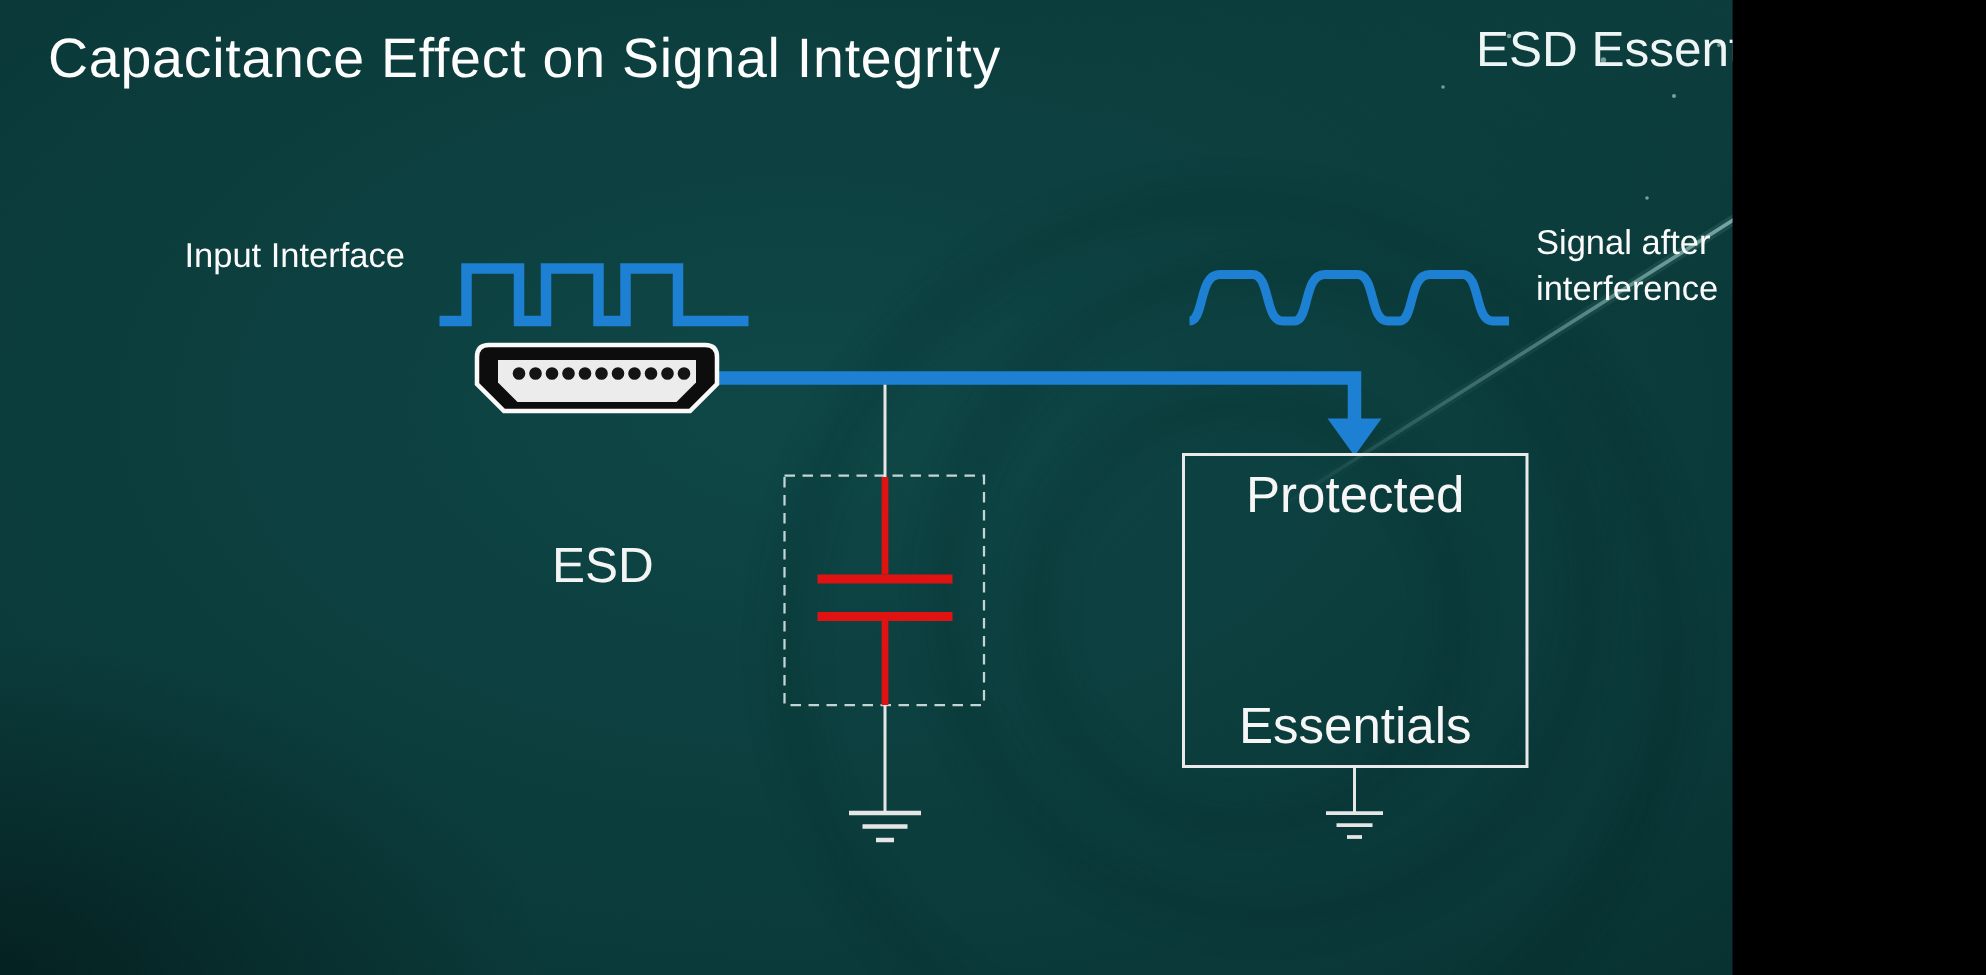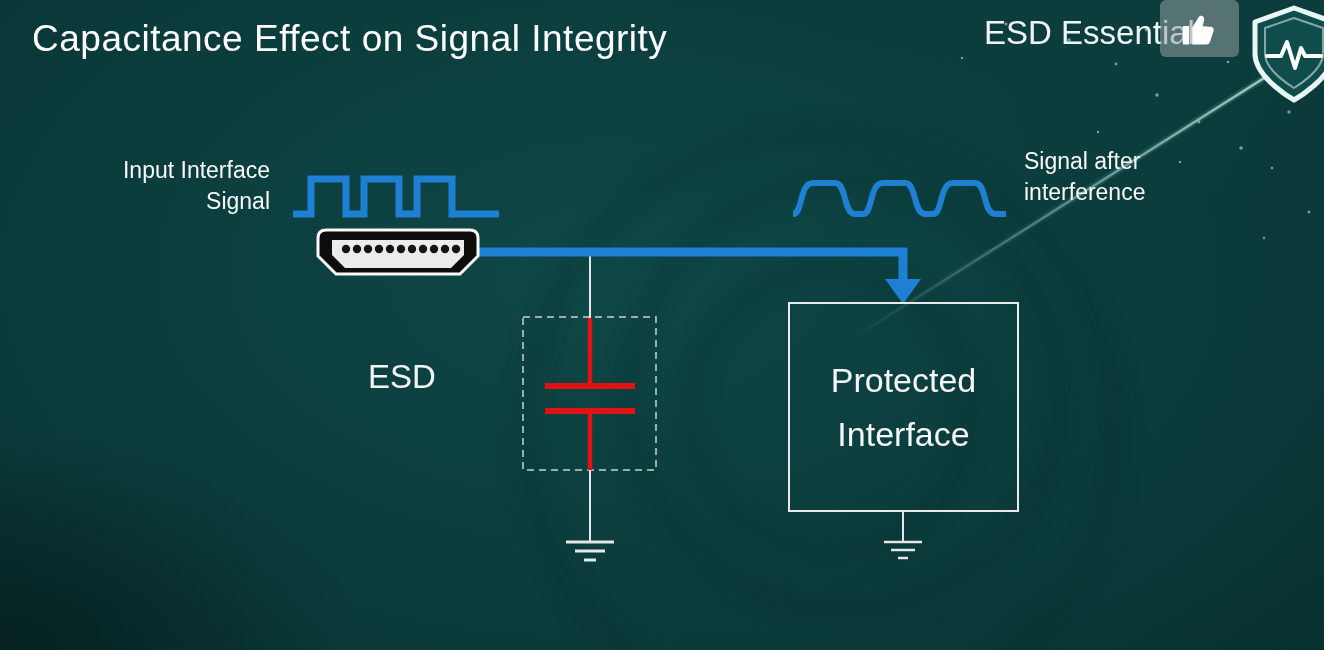"Capacitance Effect on Signal Integrity" .canvas { width: 1324px -> 1155px }
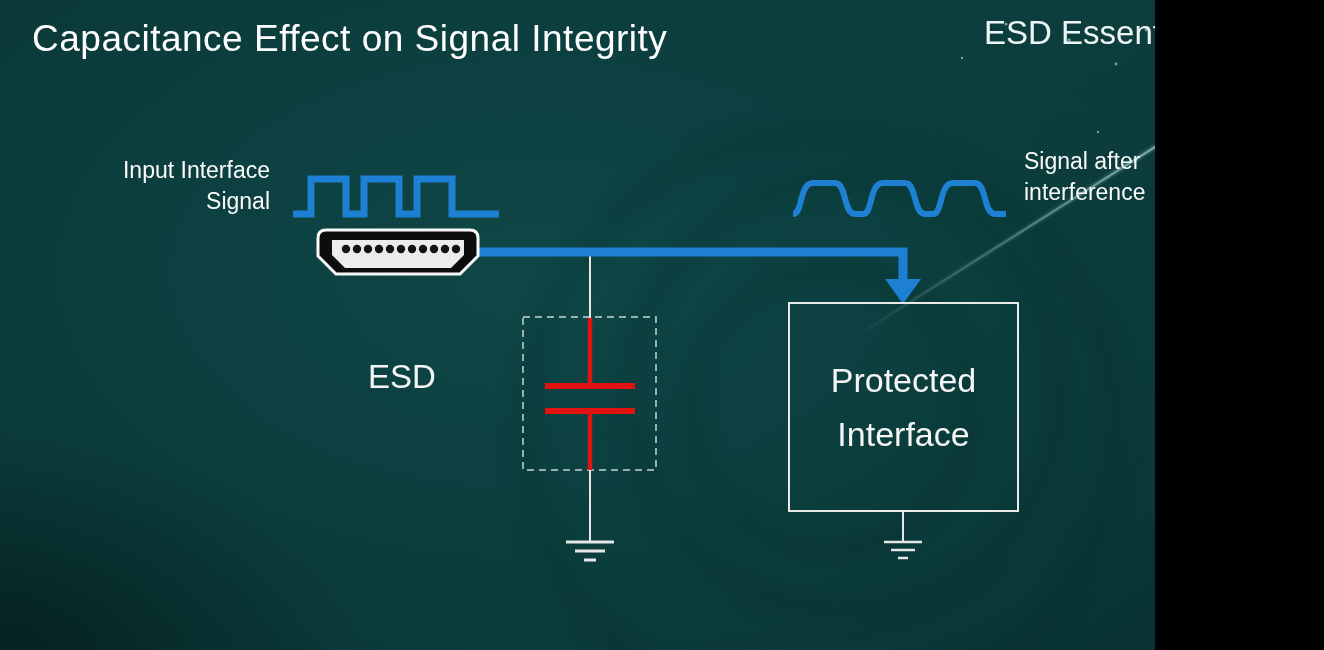"Signal" div { html: <div>Signal</div> -> none }
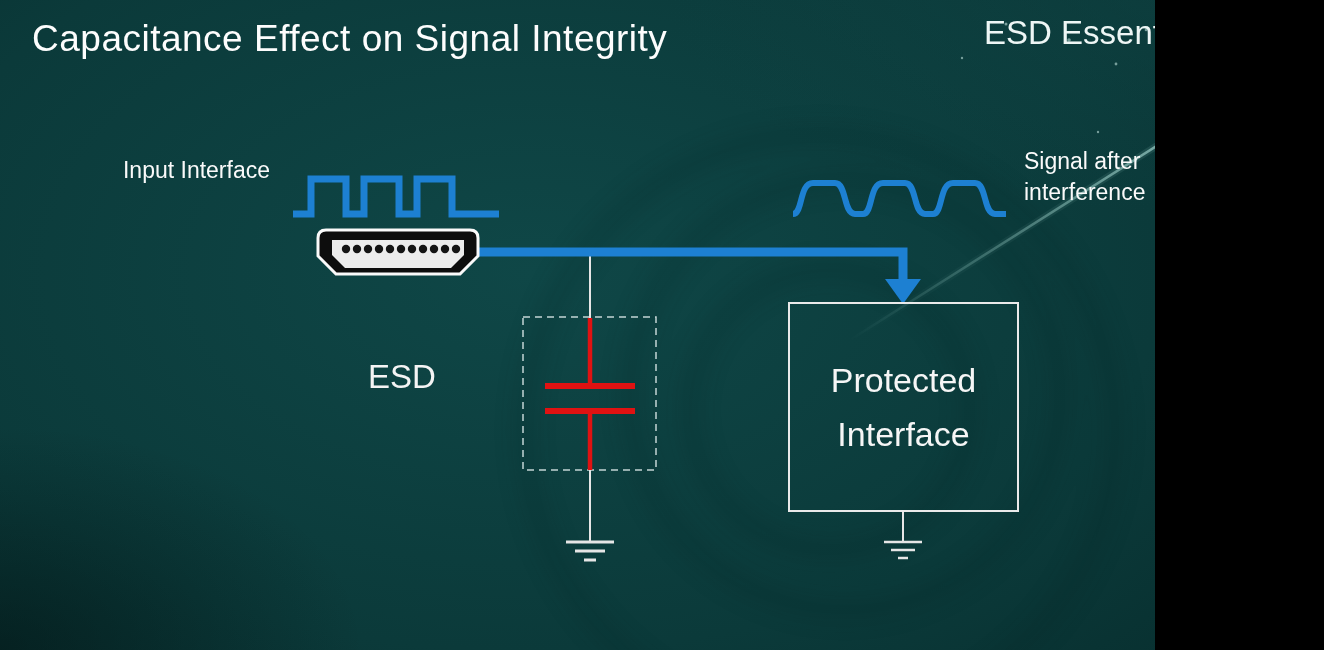"Protected" .protected-text { justify-content: center -> space-between }
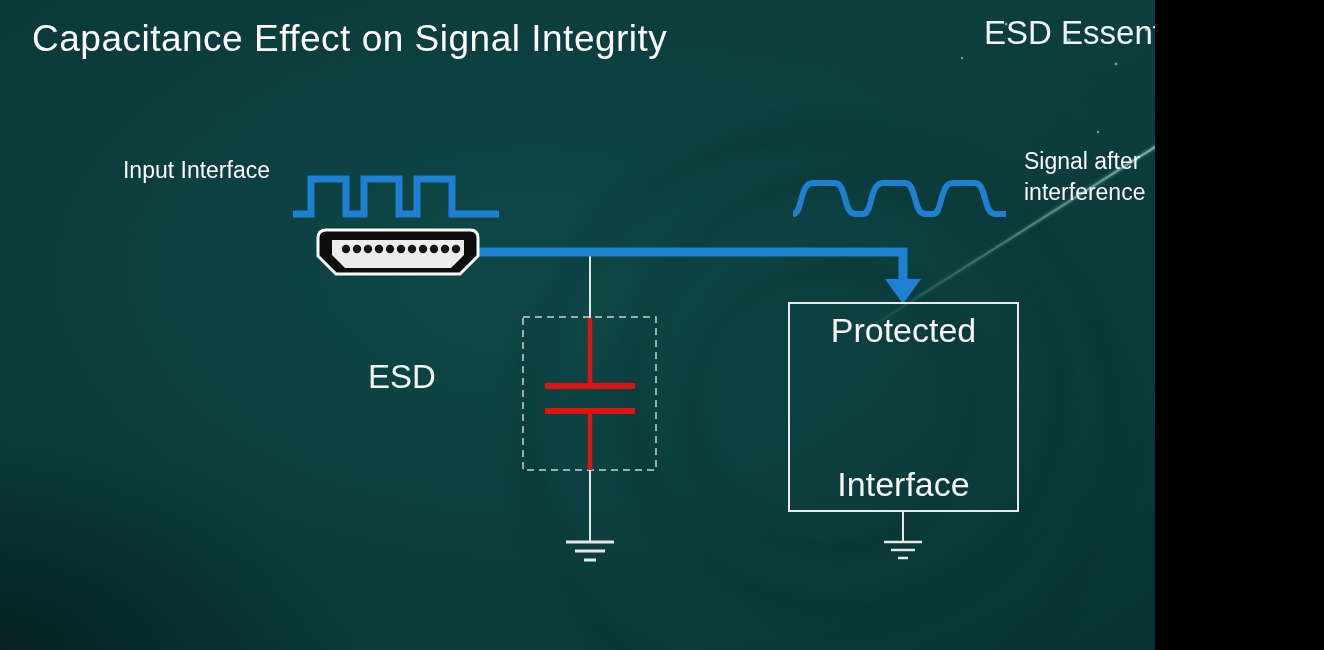"Interface" div { text: Interface -> Essentials }
